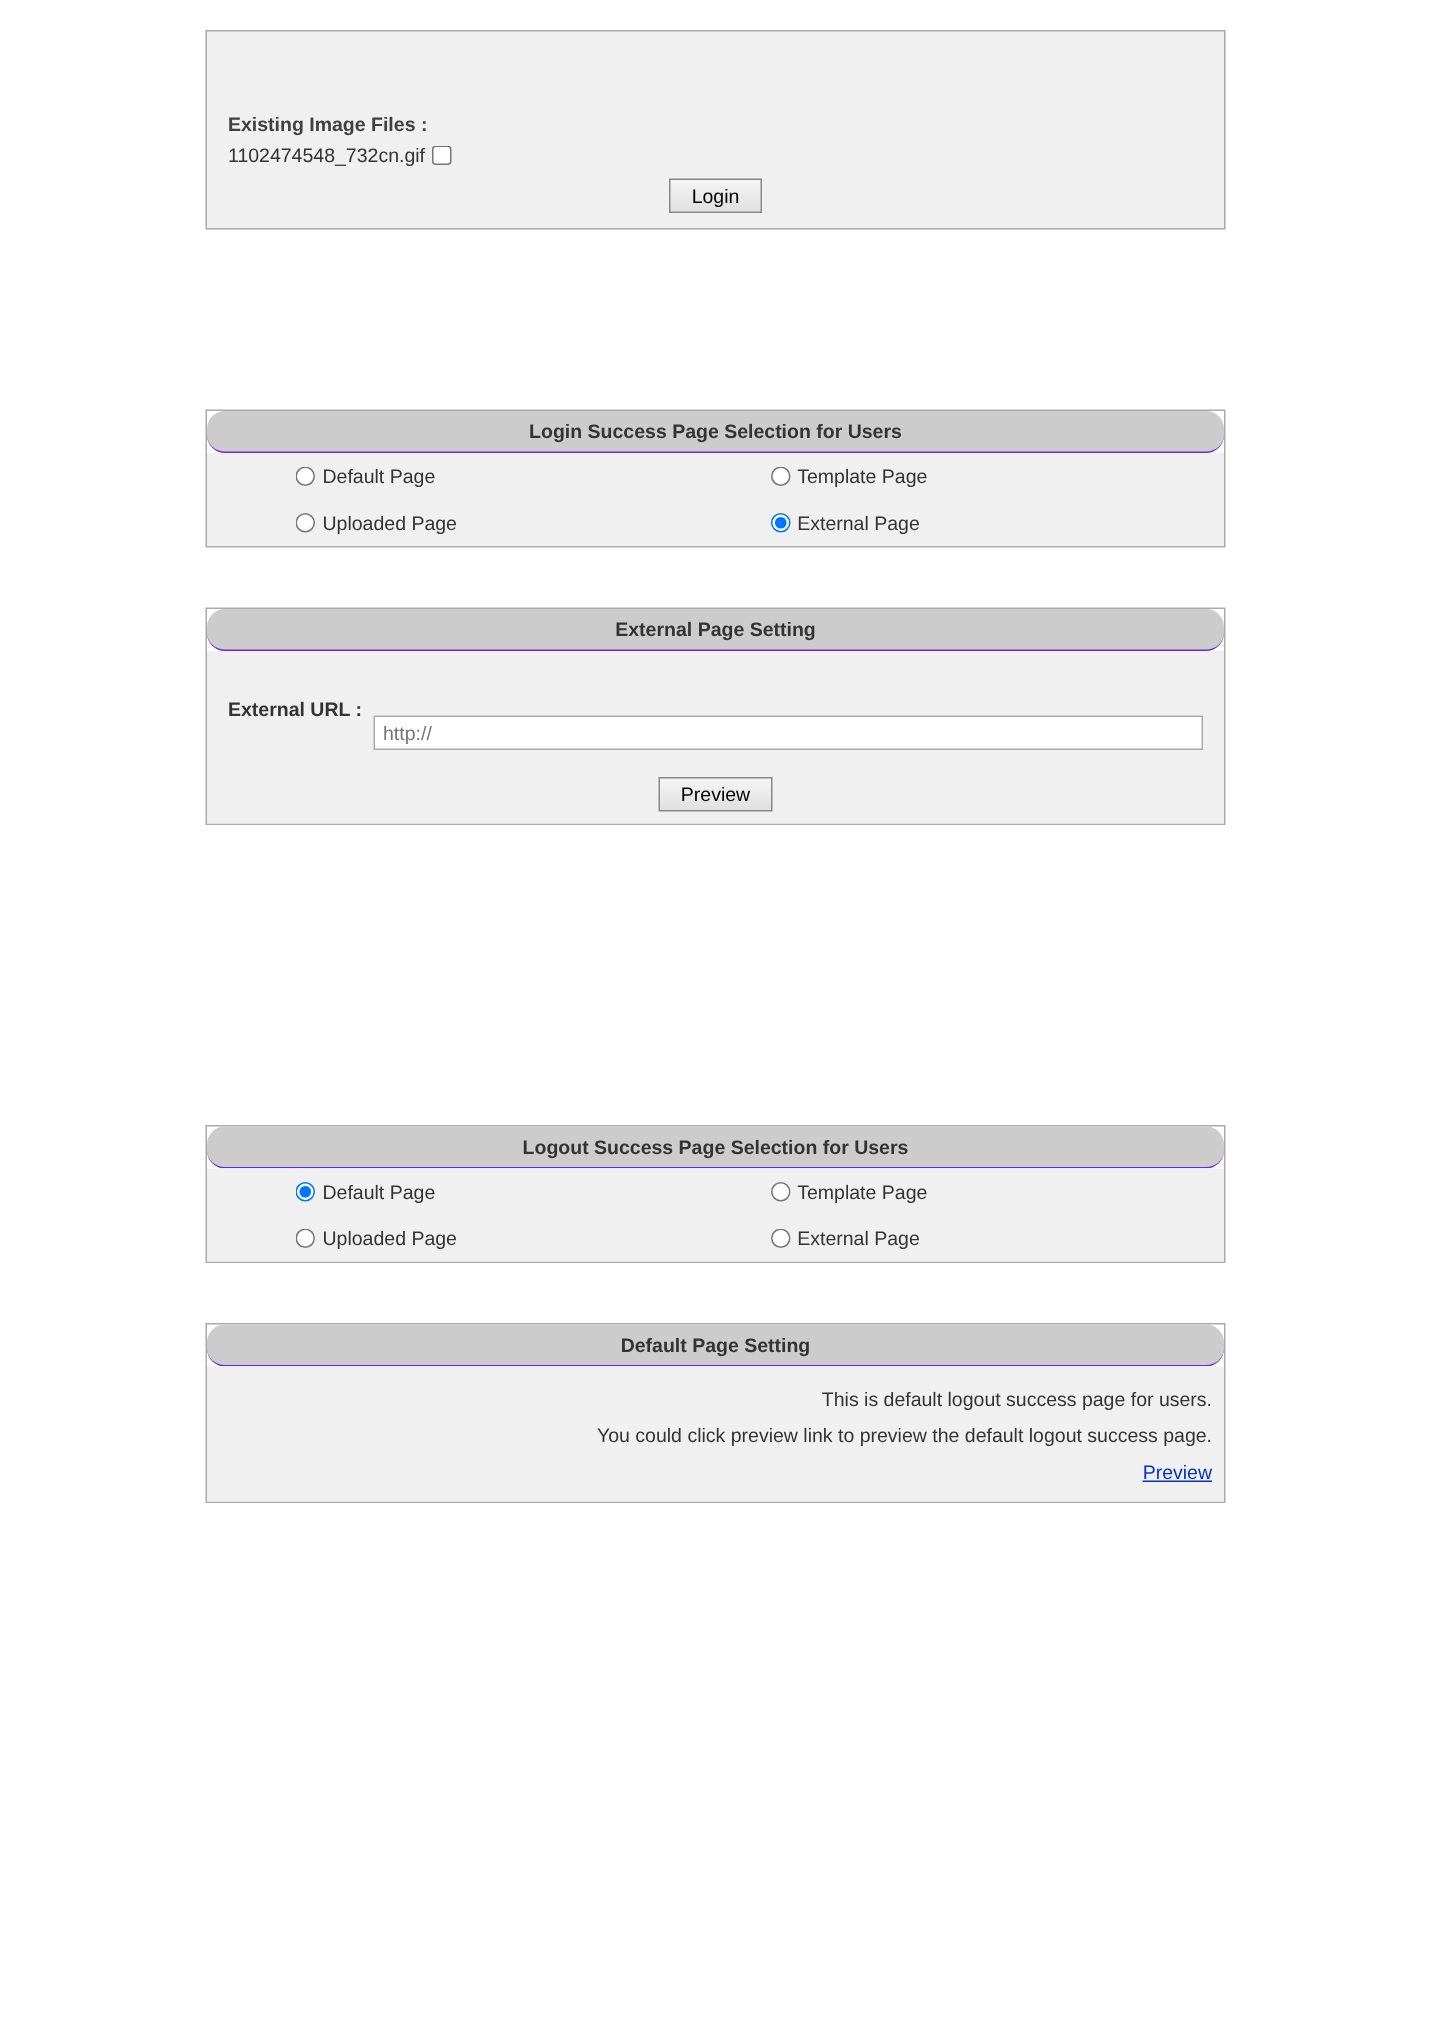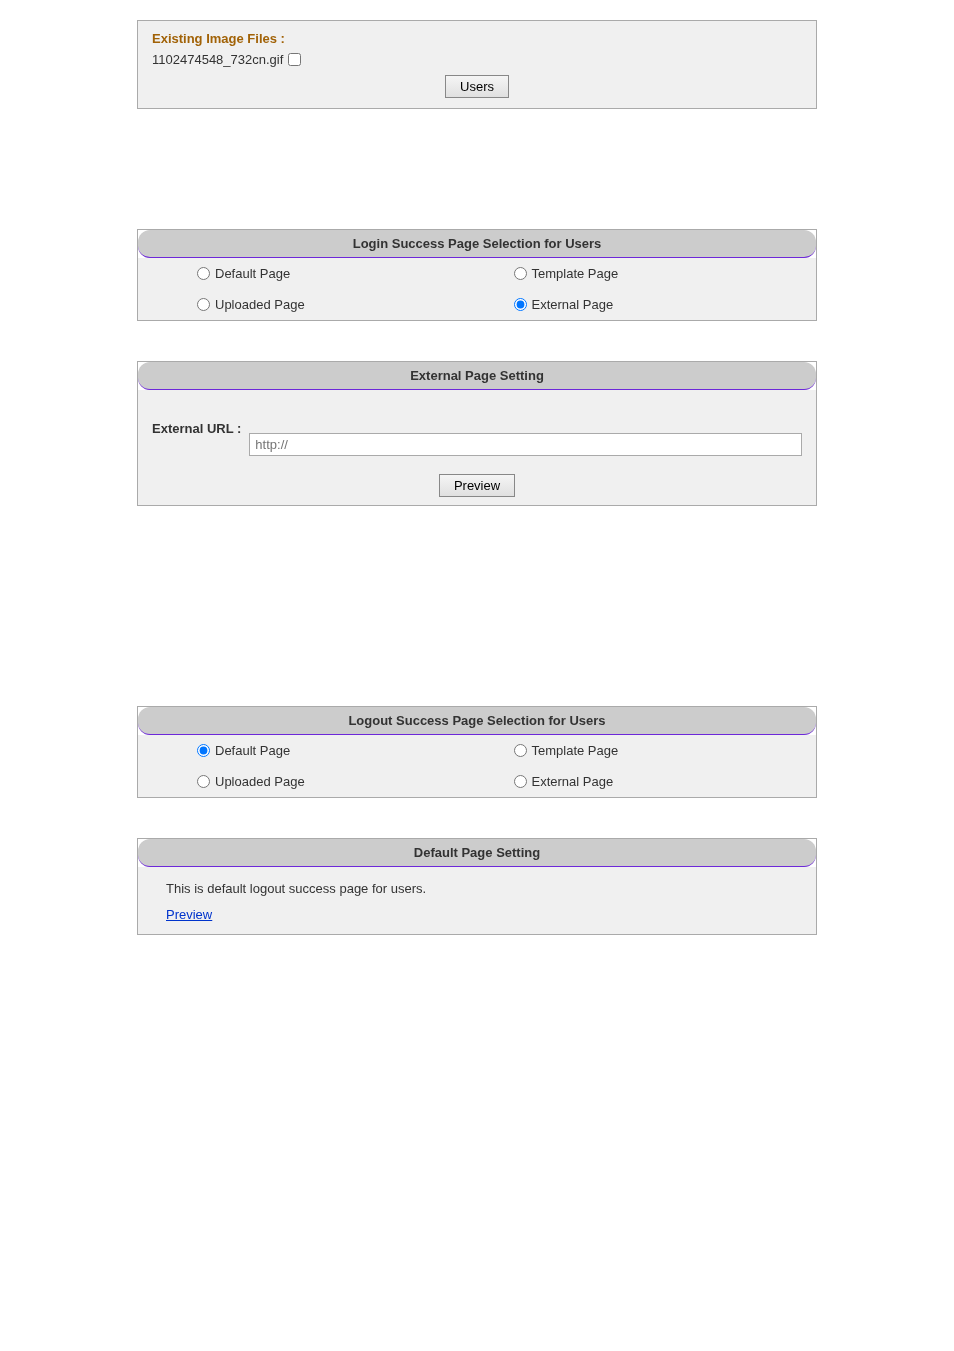"Existing Image Files :" .existing-images-title { color: #a16207 -> #404040; margin-top: none -> 44px }
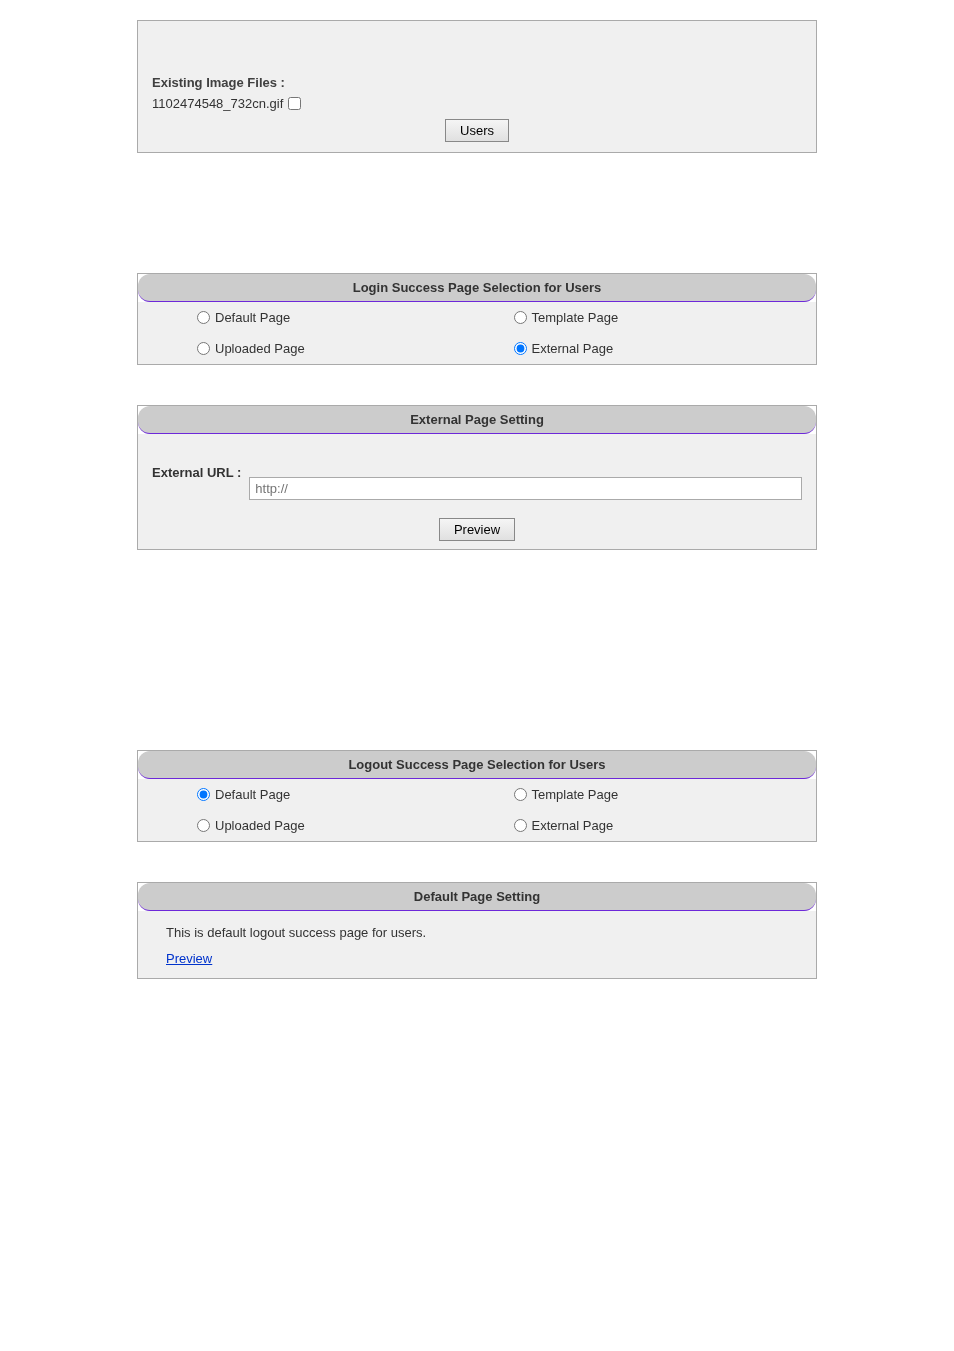"Users" button { text: Users -> Login }
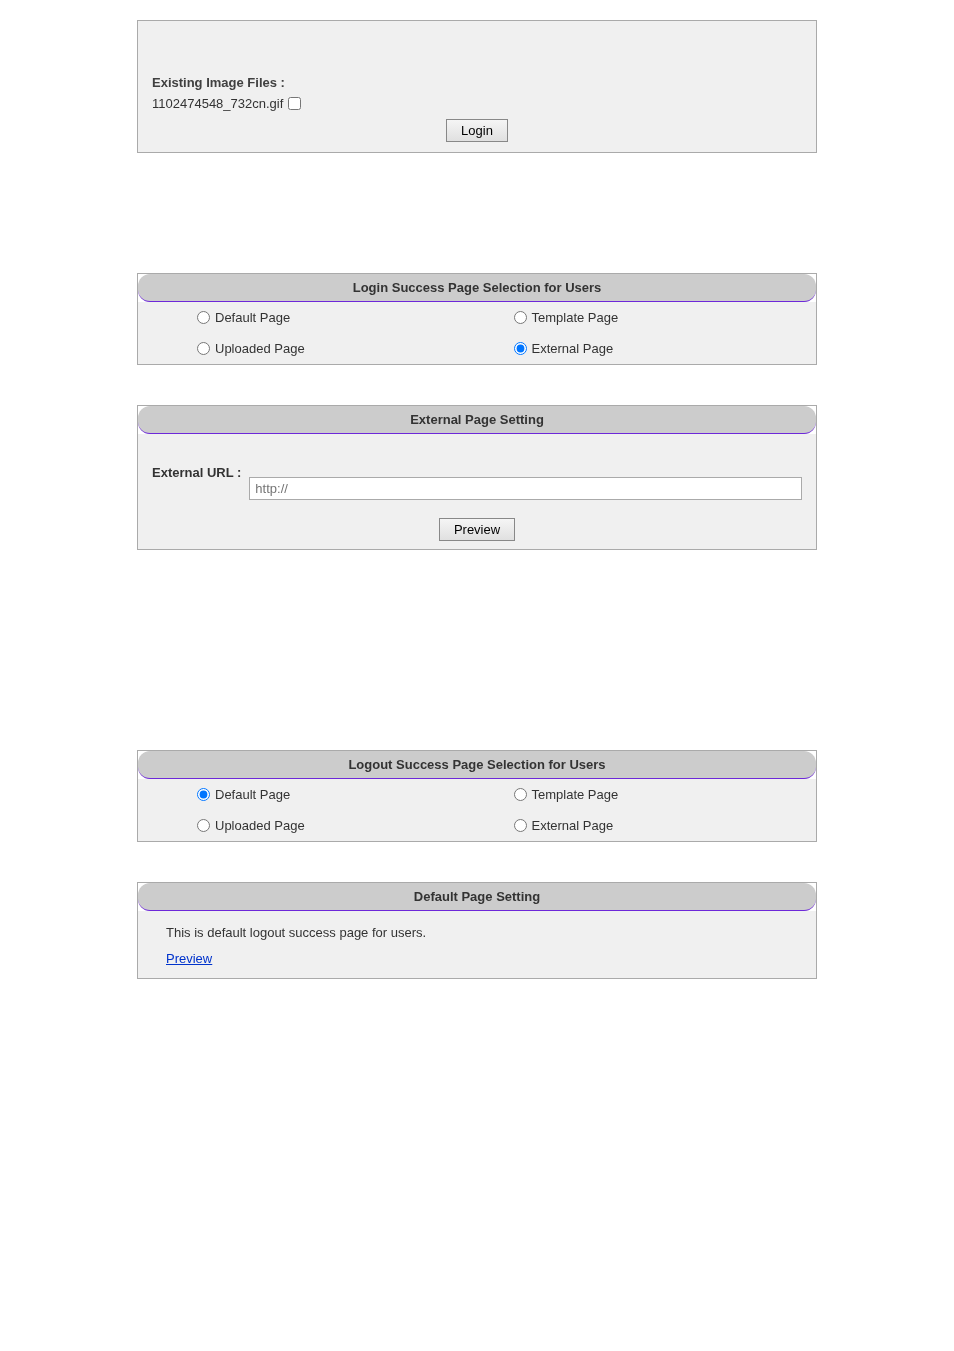"This is default logout success" .default-page-content { padding: 12px 28px -> 12px 8px; text-align: left -> right }
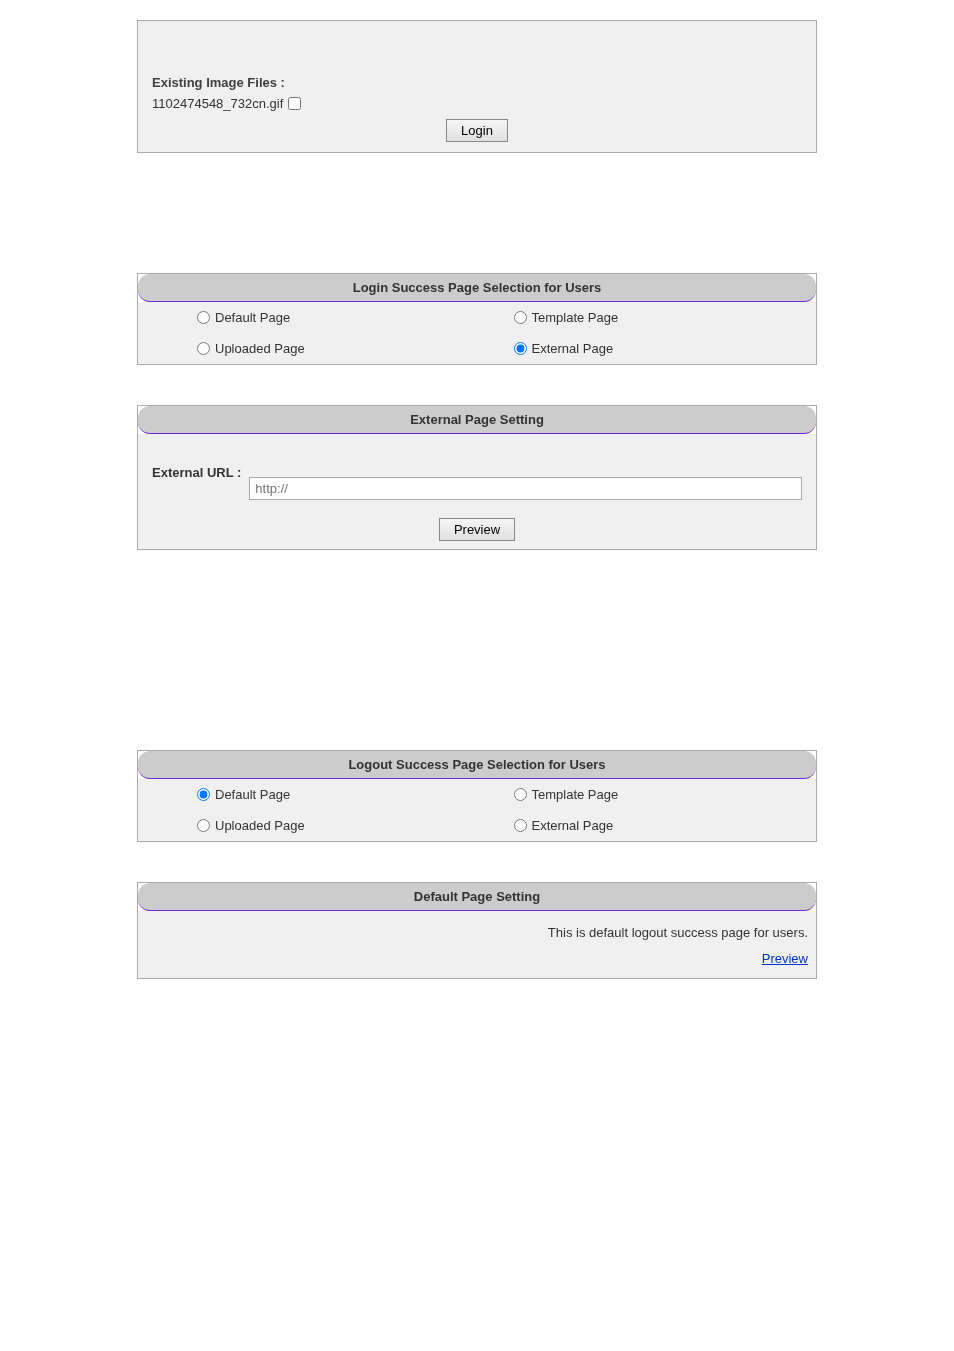"You could click preview link" p { html: none -> <p>You could click preview link to preview the default logout success page.</p> }
